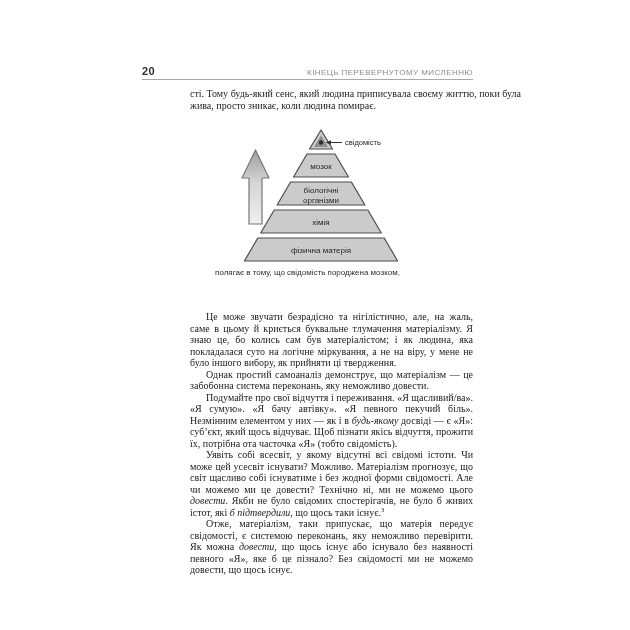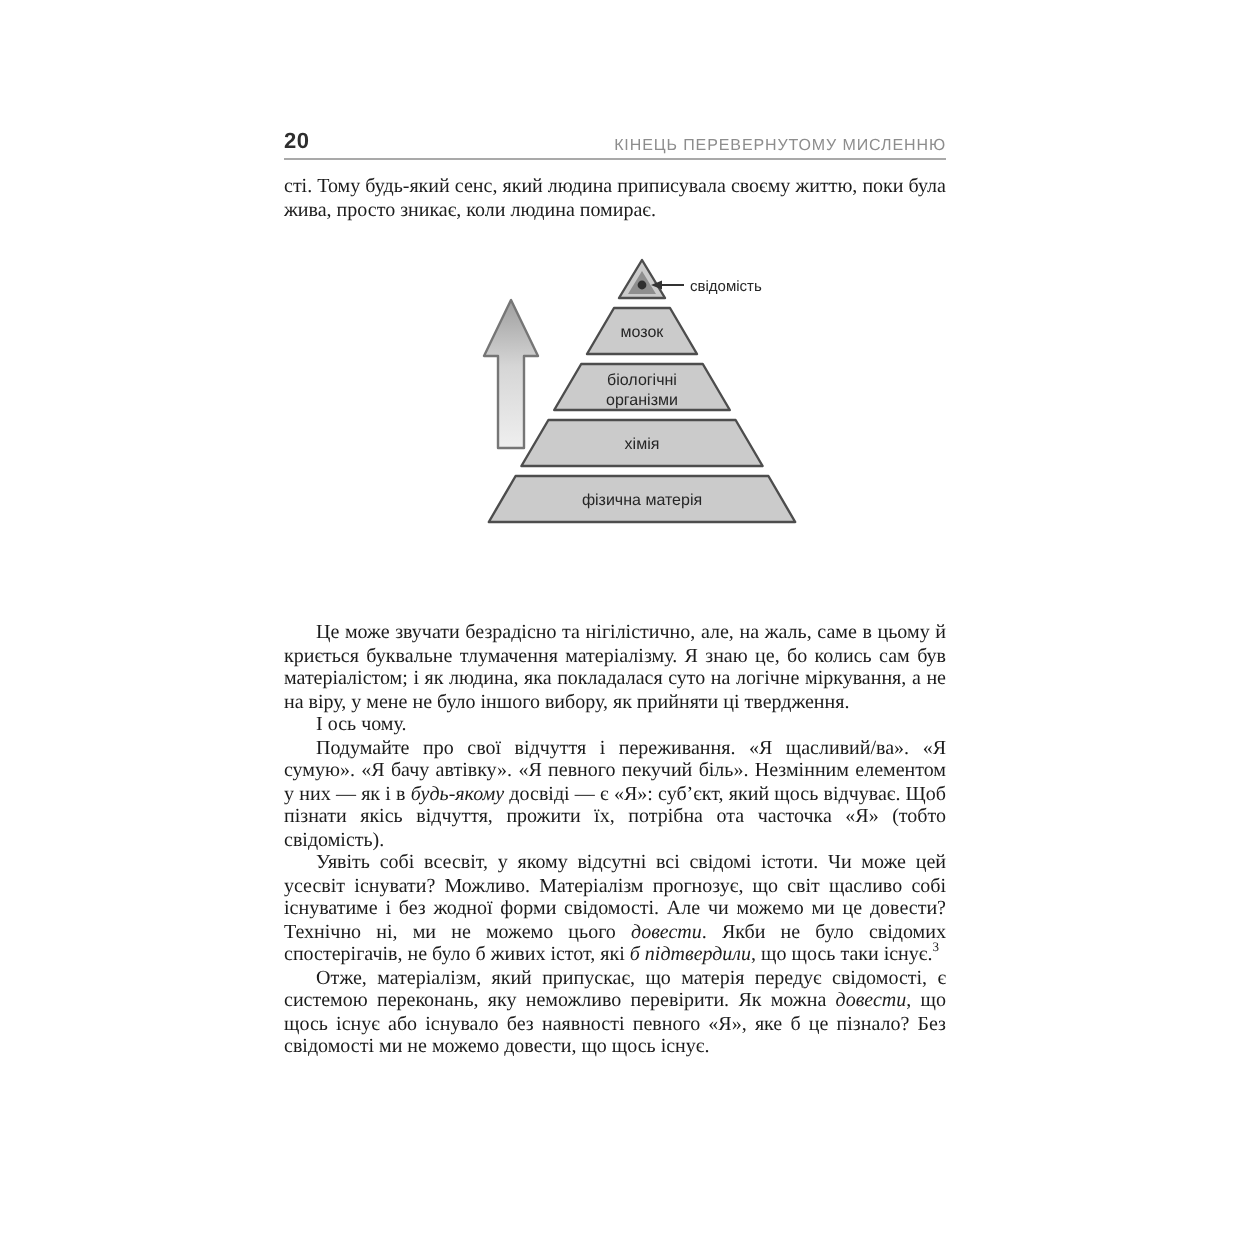"сті. Тому будь-який сенс, який" .para { margin-left: none -> 48px }
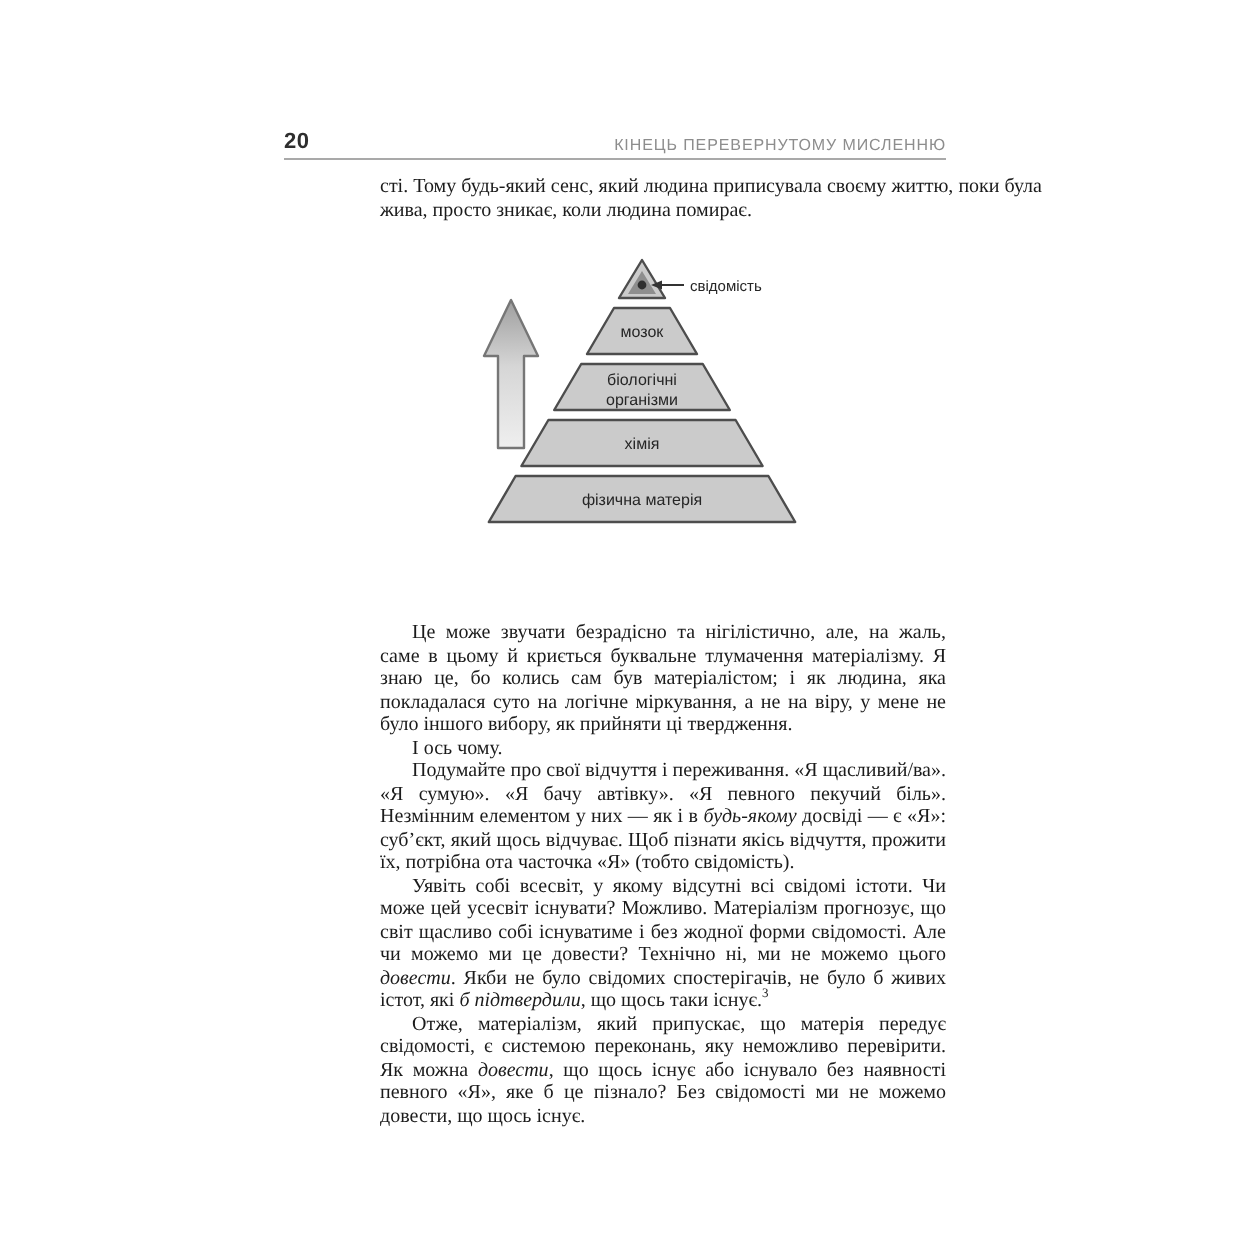"полягає в тому, що свідомість" div { html: none -> <div>полягає в тому, що свідомість породжена мозком,</div> }
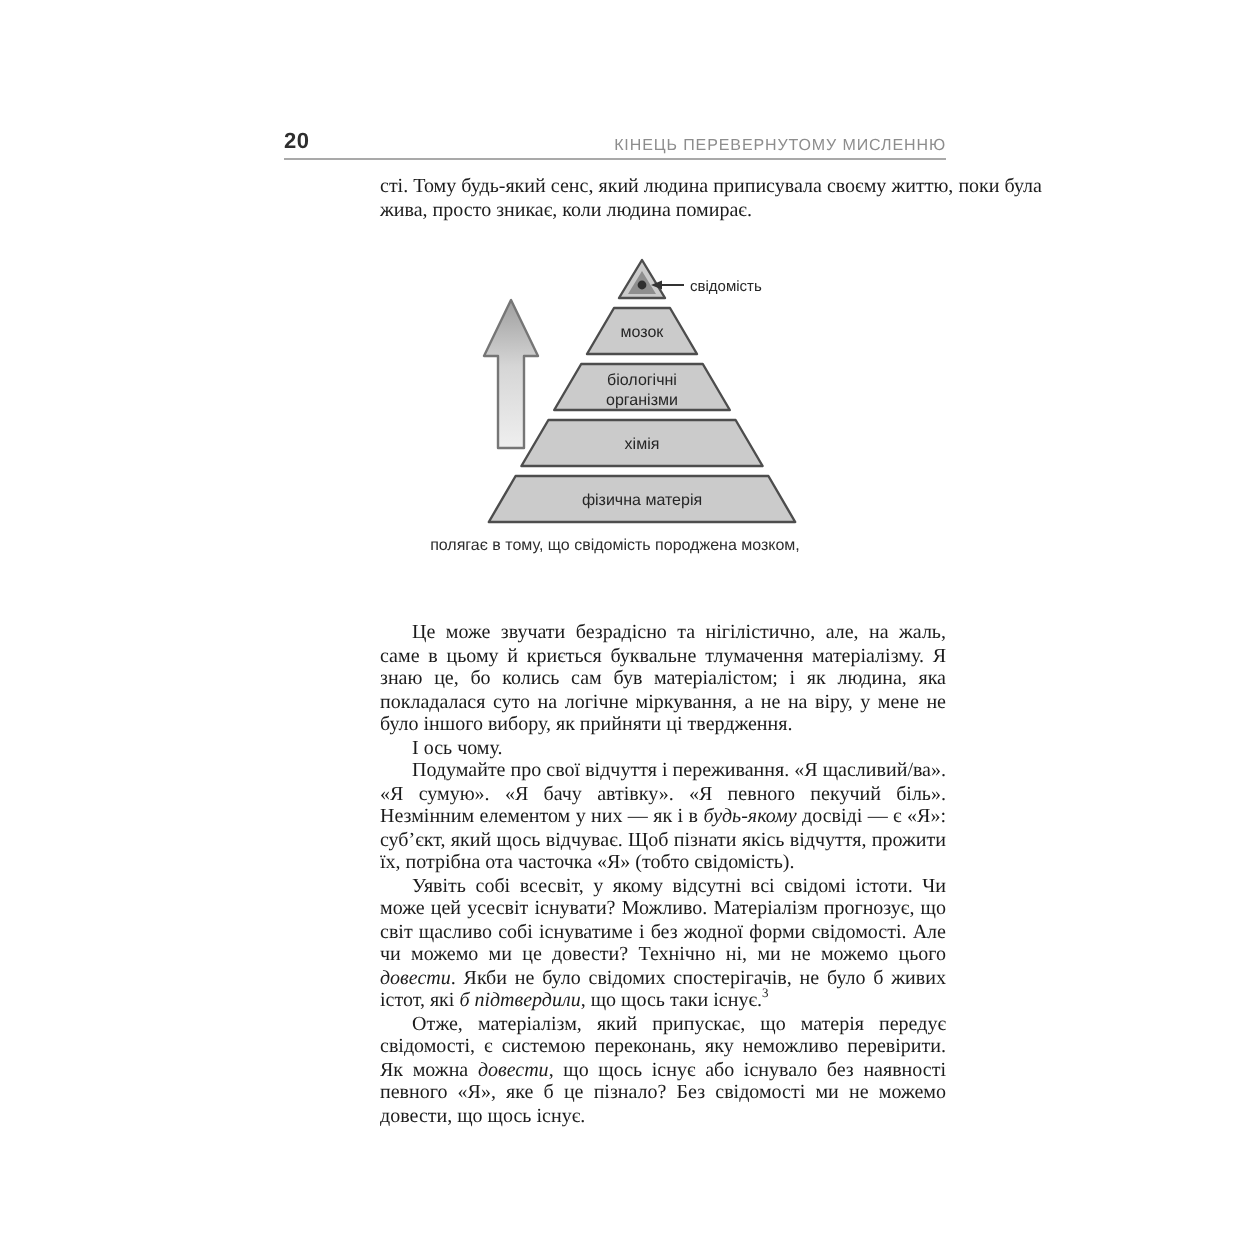"Однак простий самоаналіз демонструє, що" div.para { html: none -> <div><span>Однак простий самоаналіз демонструє, що матеріалізм — це забобонна система переконань, яку неможливо довести.</span></div> }
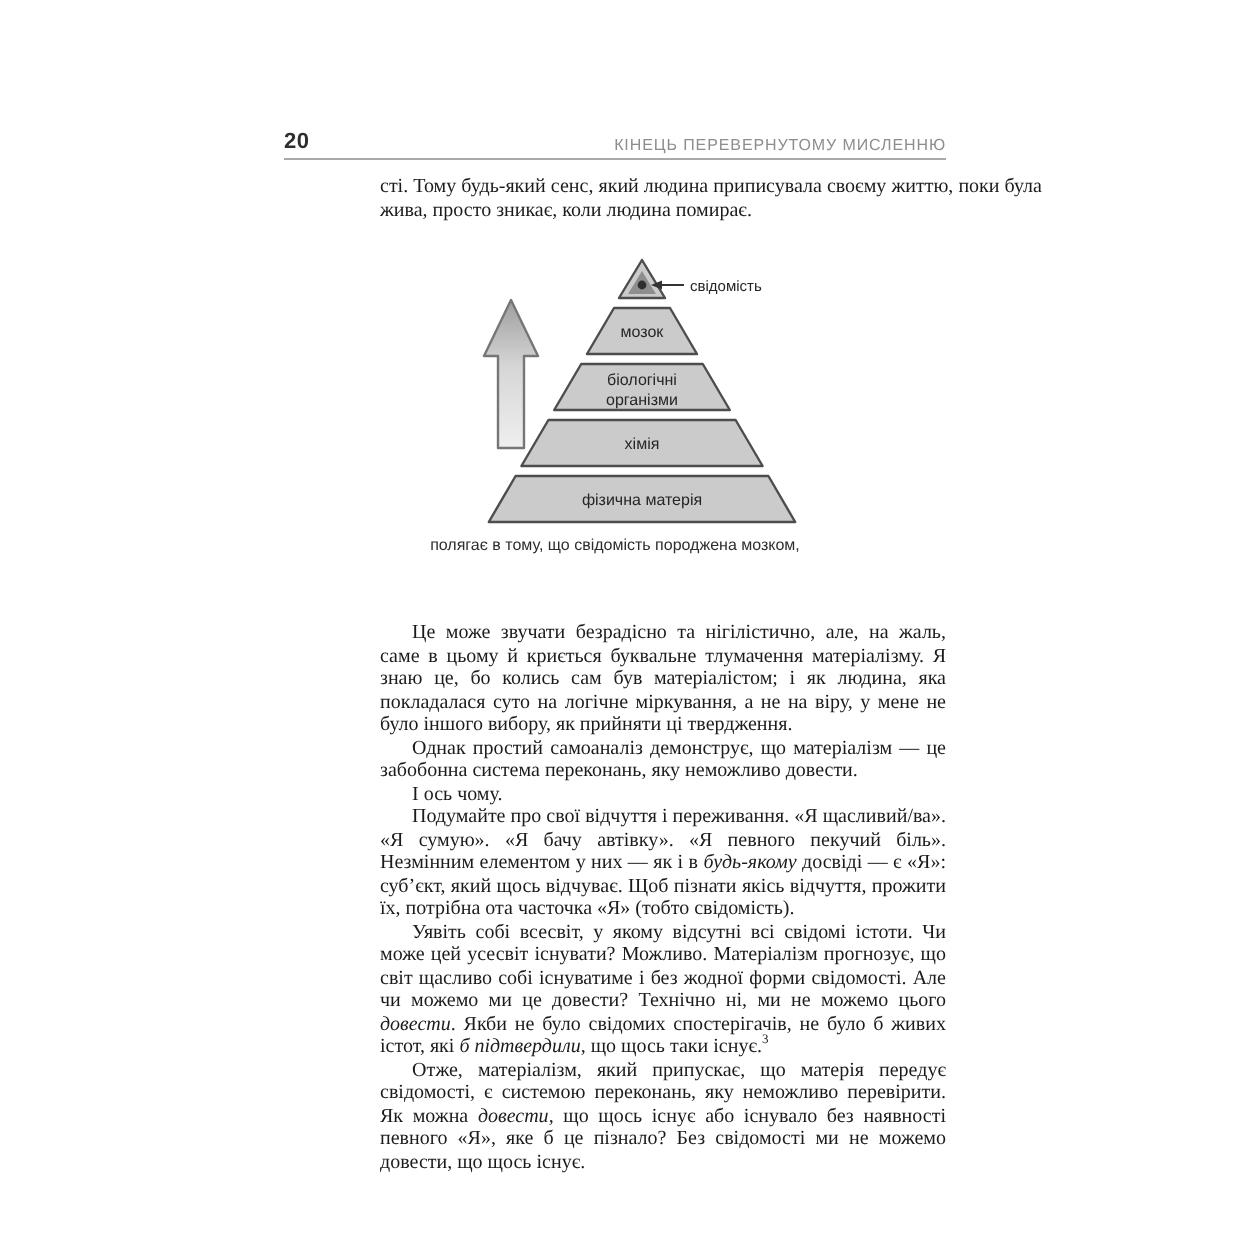"І ось чому." div.para { html: <div><span>І ось чому.</span></div> -> none }
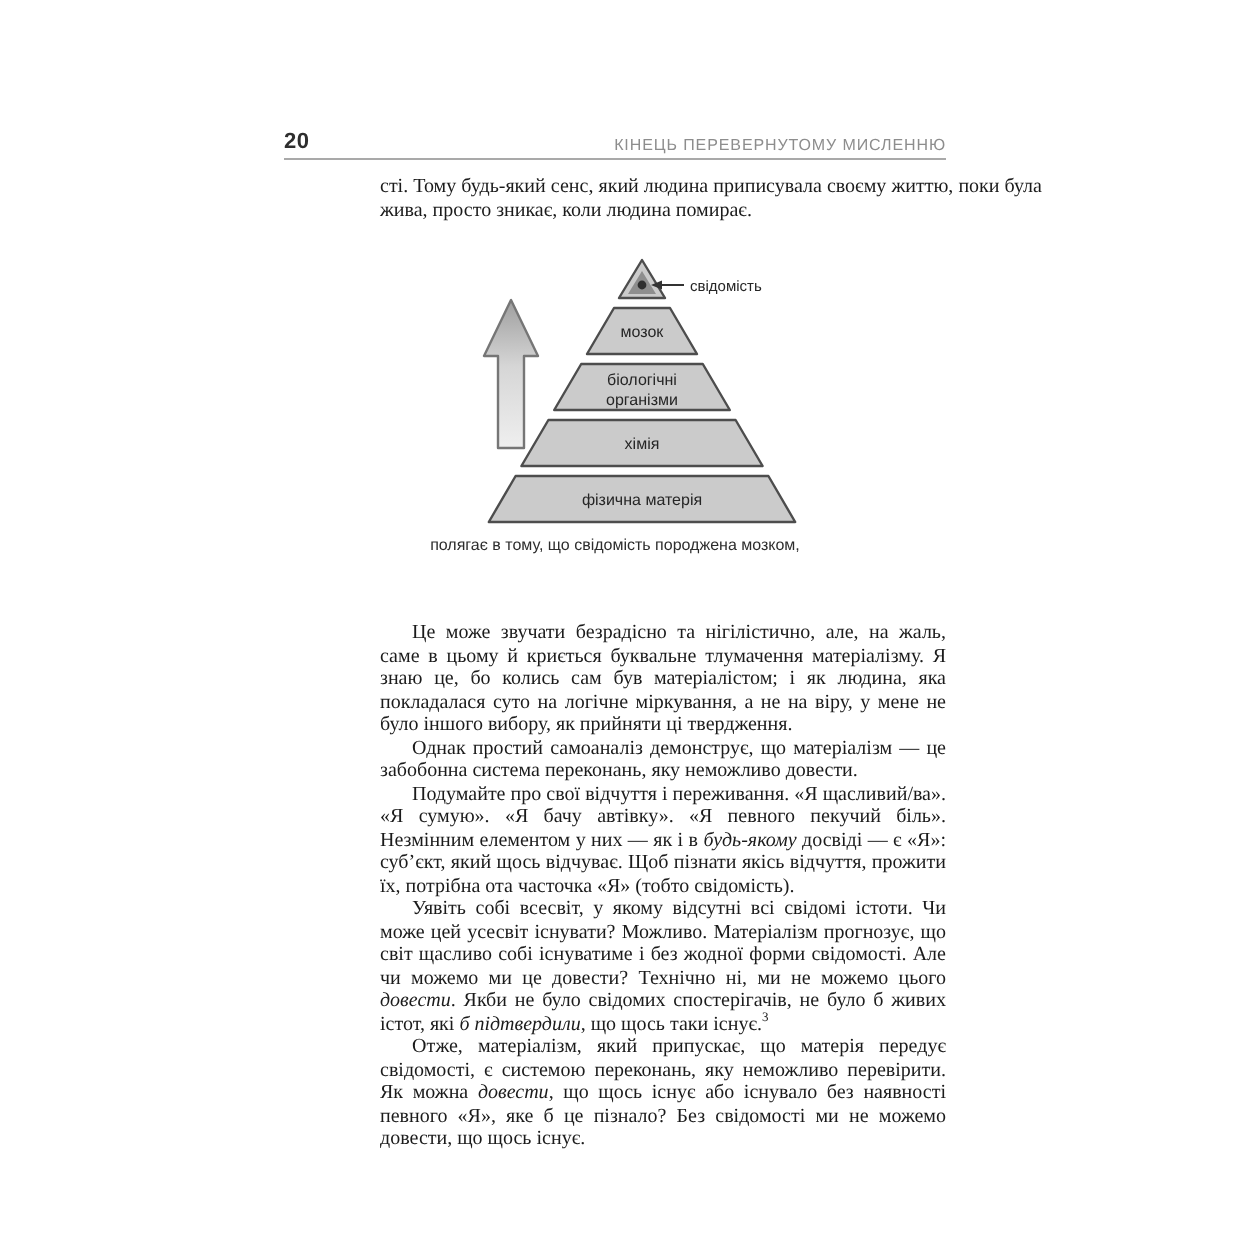"Отже, матеріалізм, який припускає, що" span { text: який -> таки }
